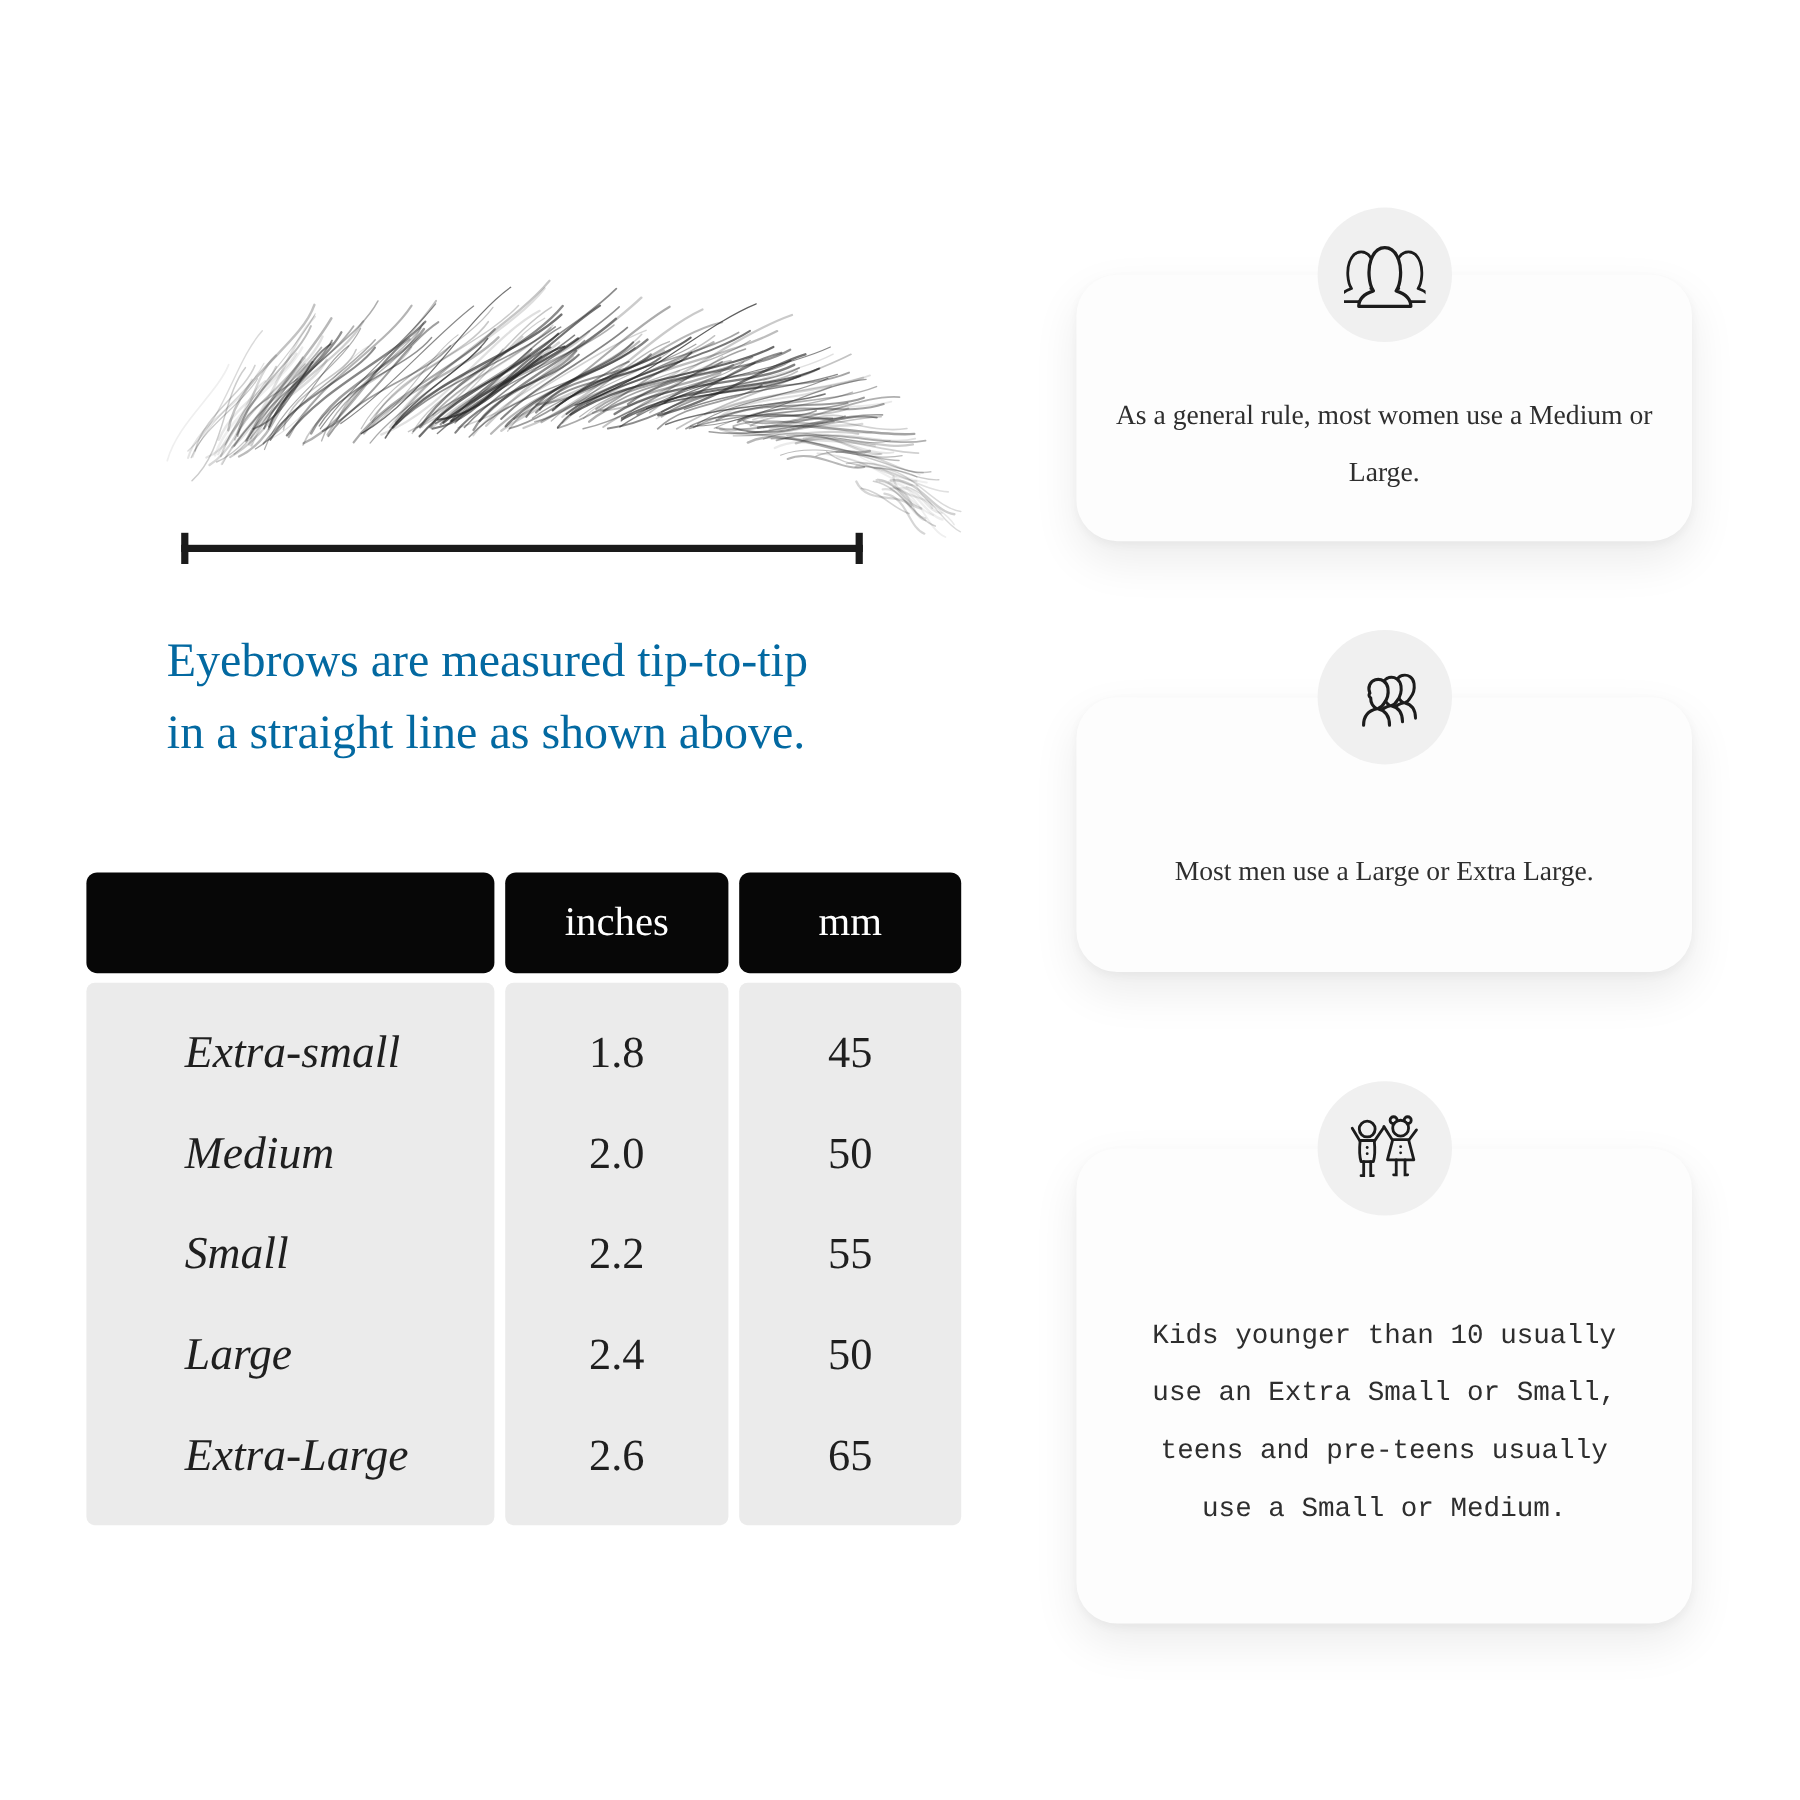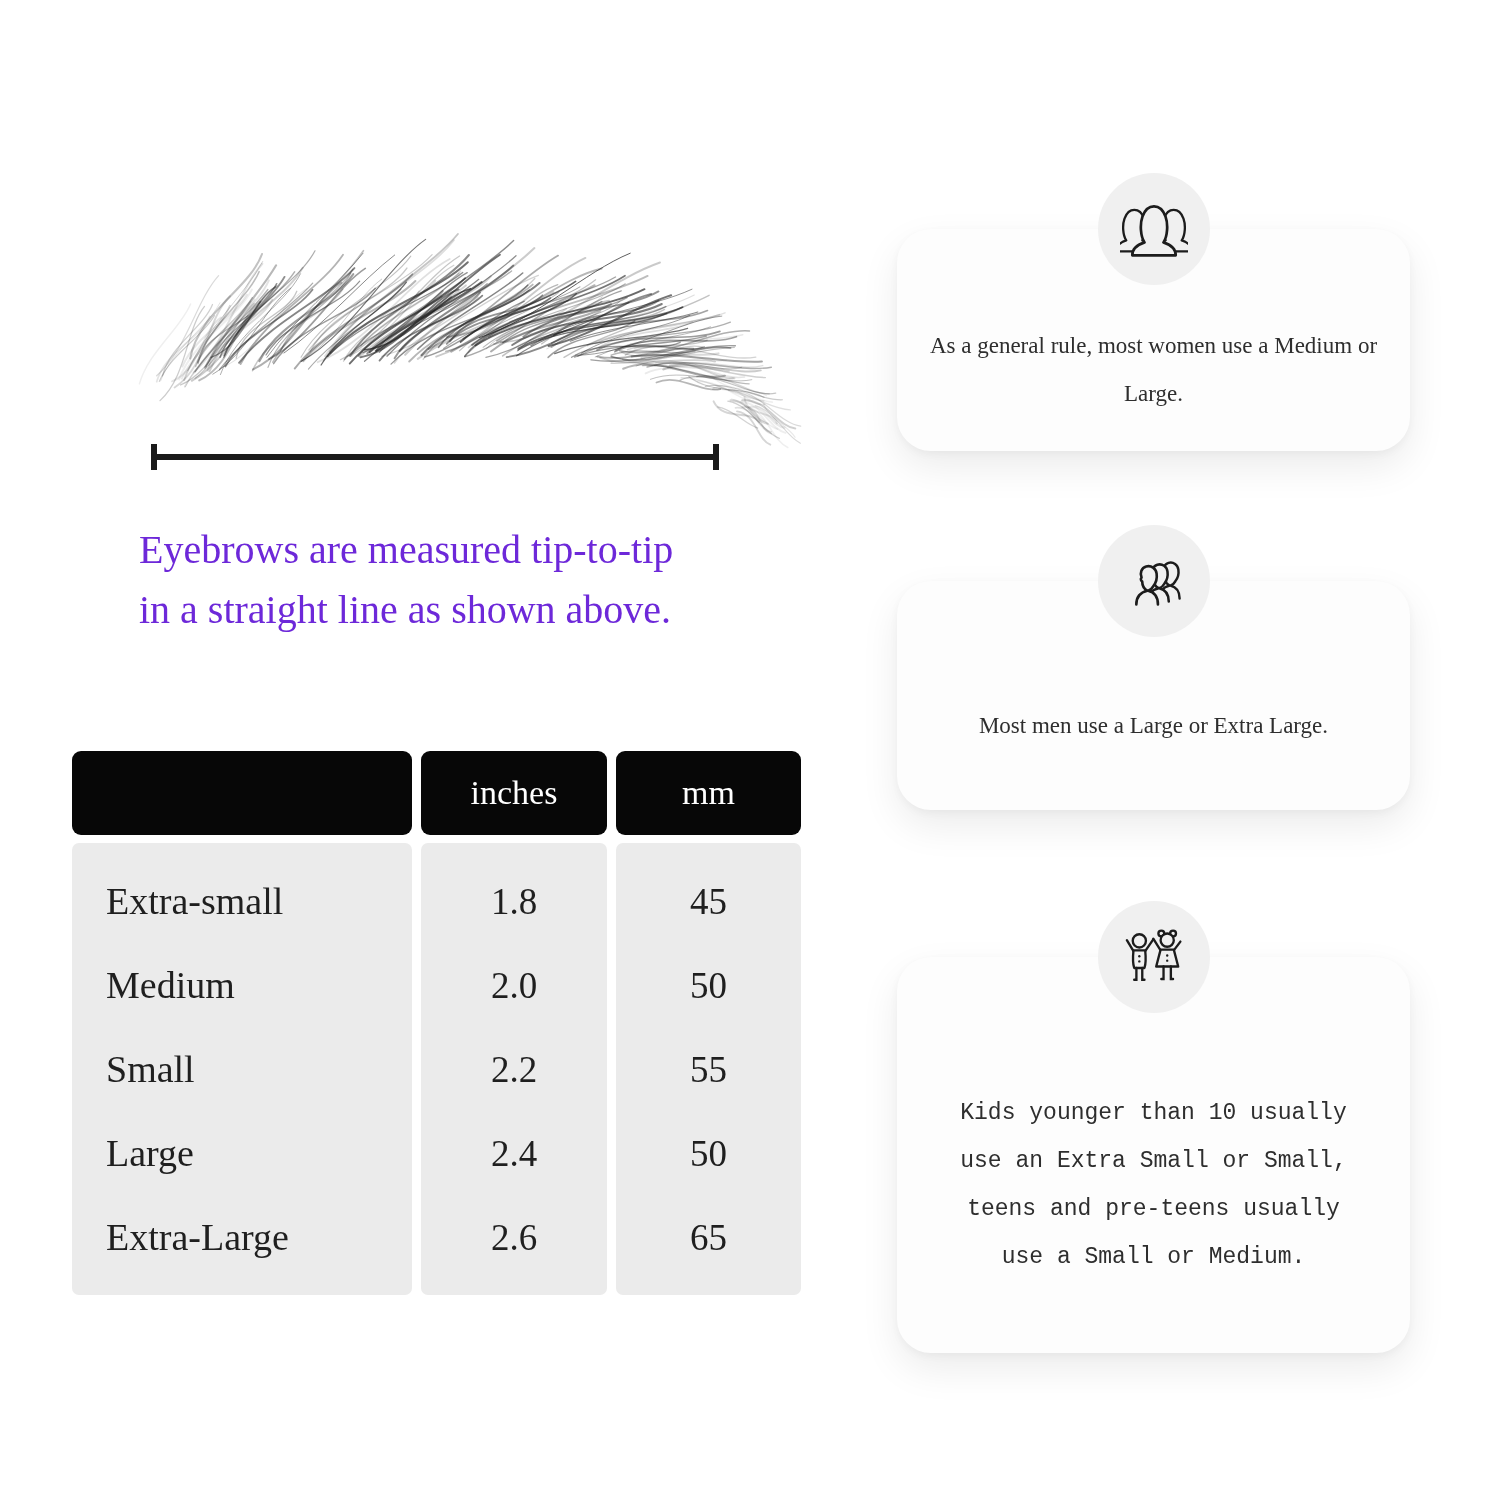"Eyebrows are measured tip-to-tip" .caption { color: #6d28d9 -> #0369a1 }
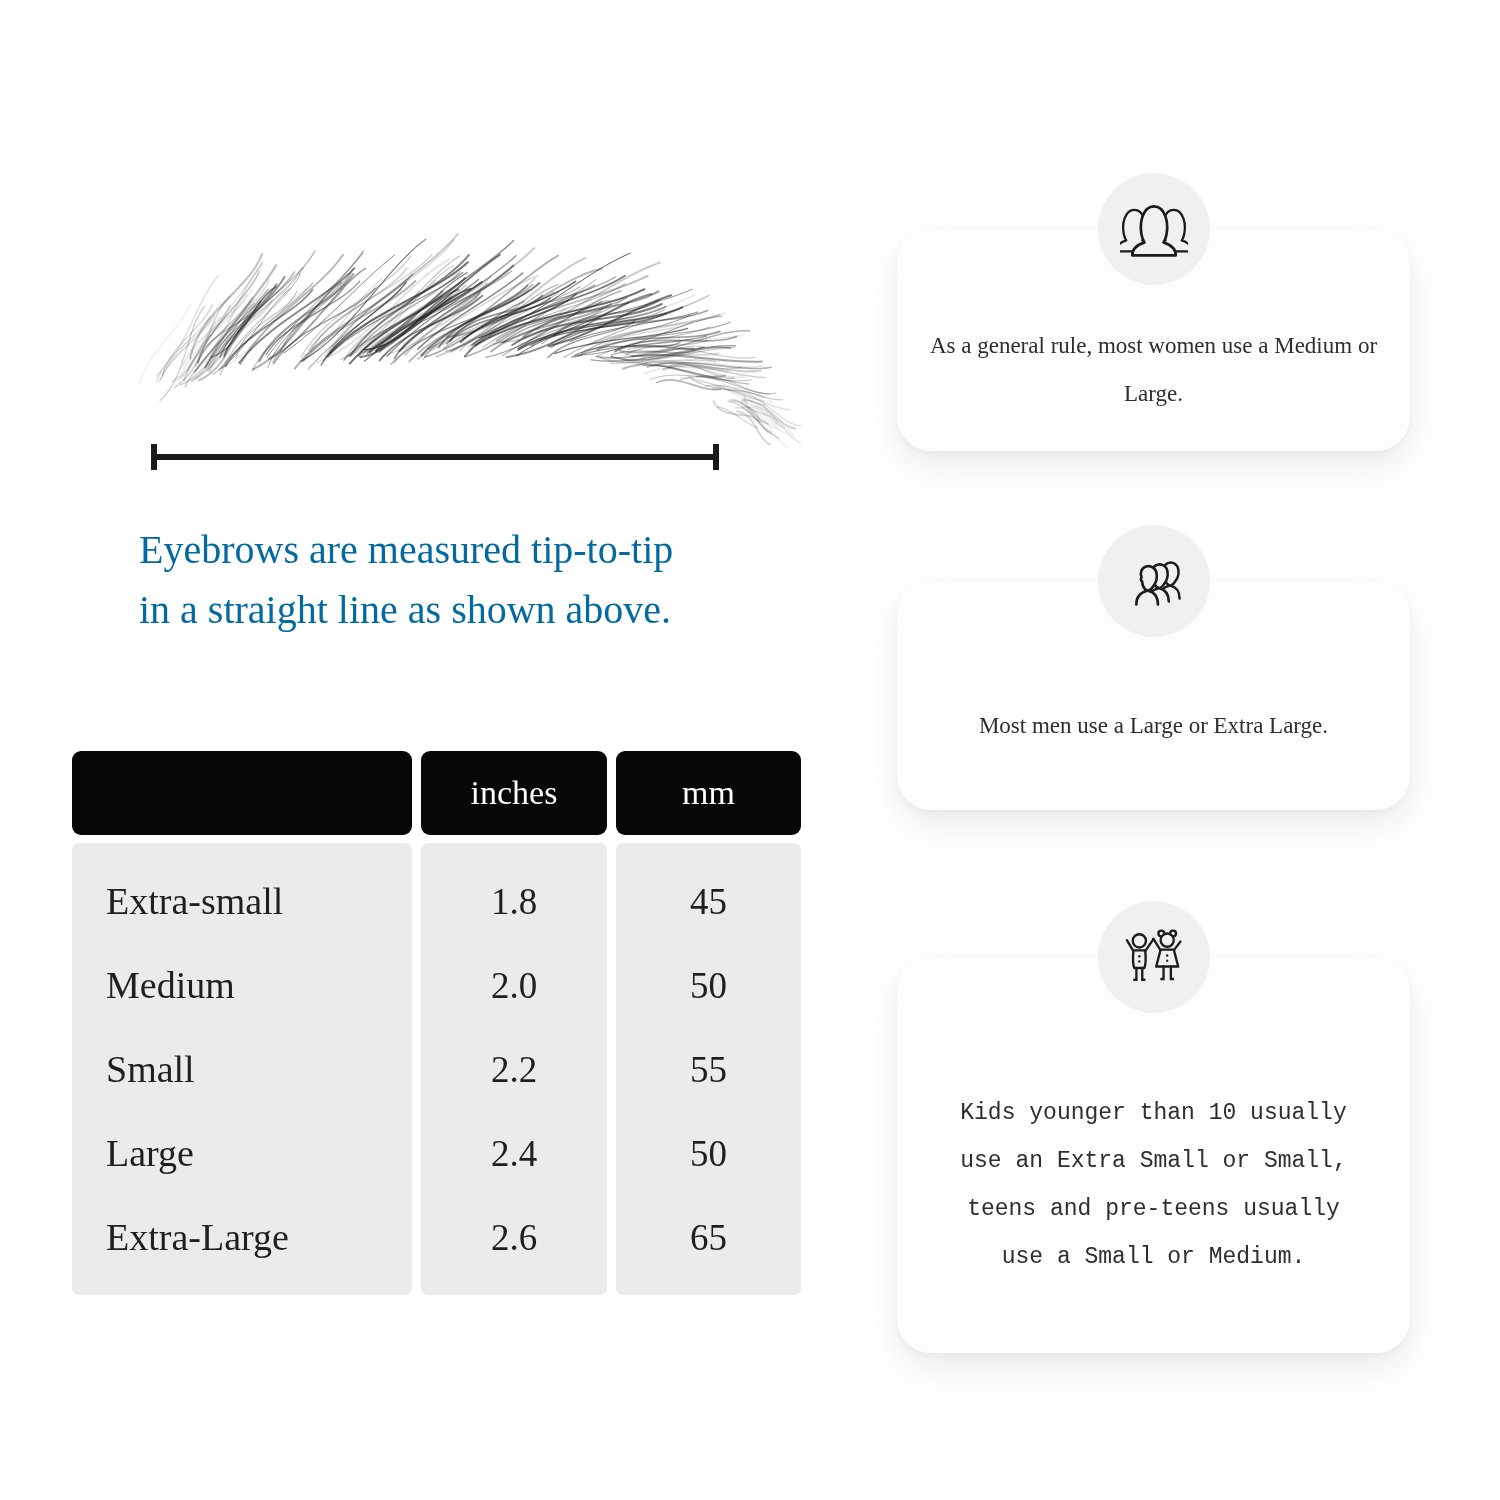"inches" .tbl-head { margin-top: 24px -> none }
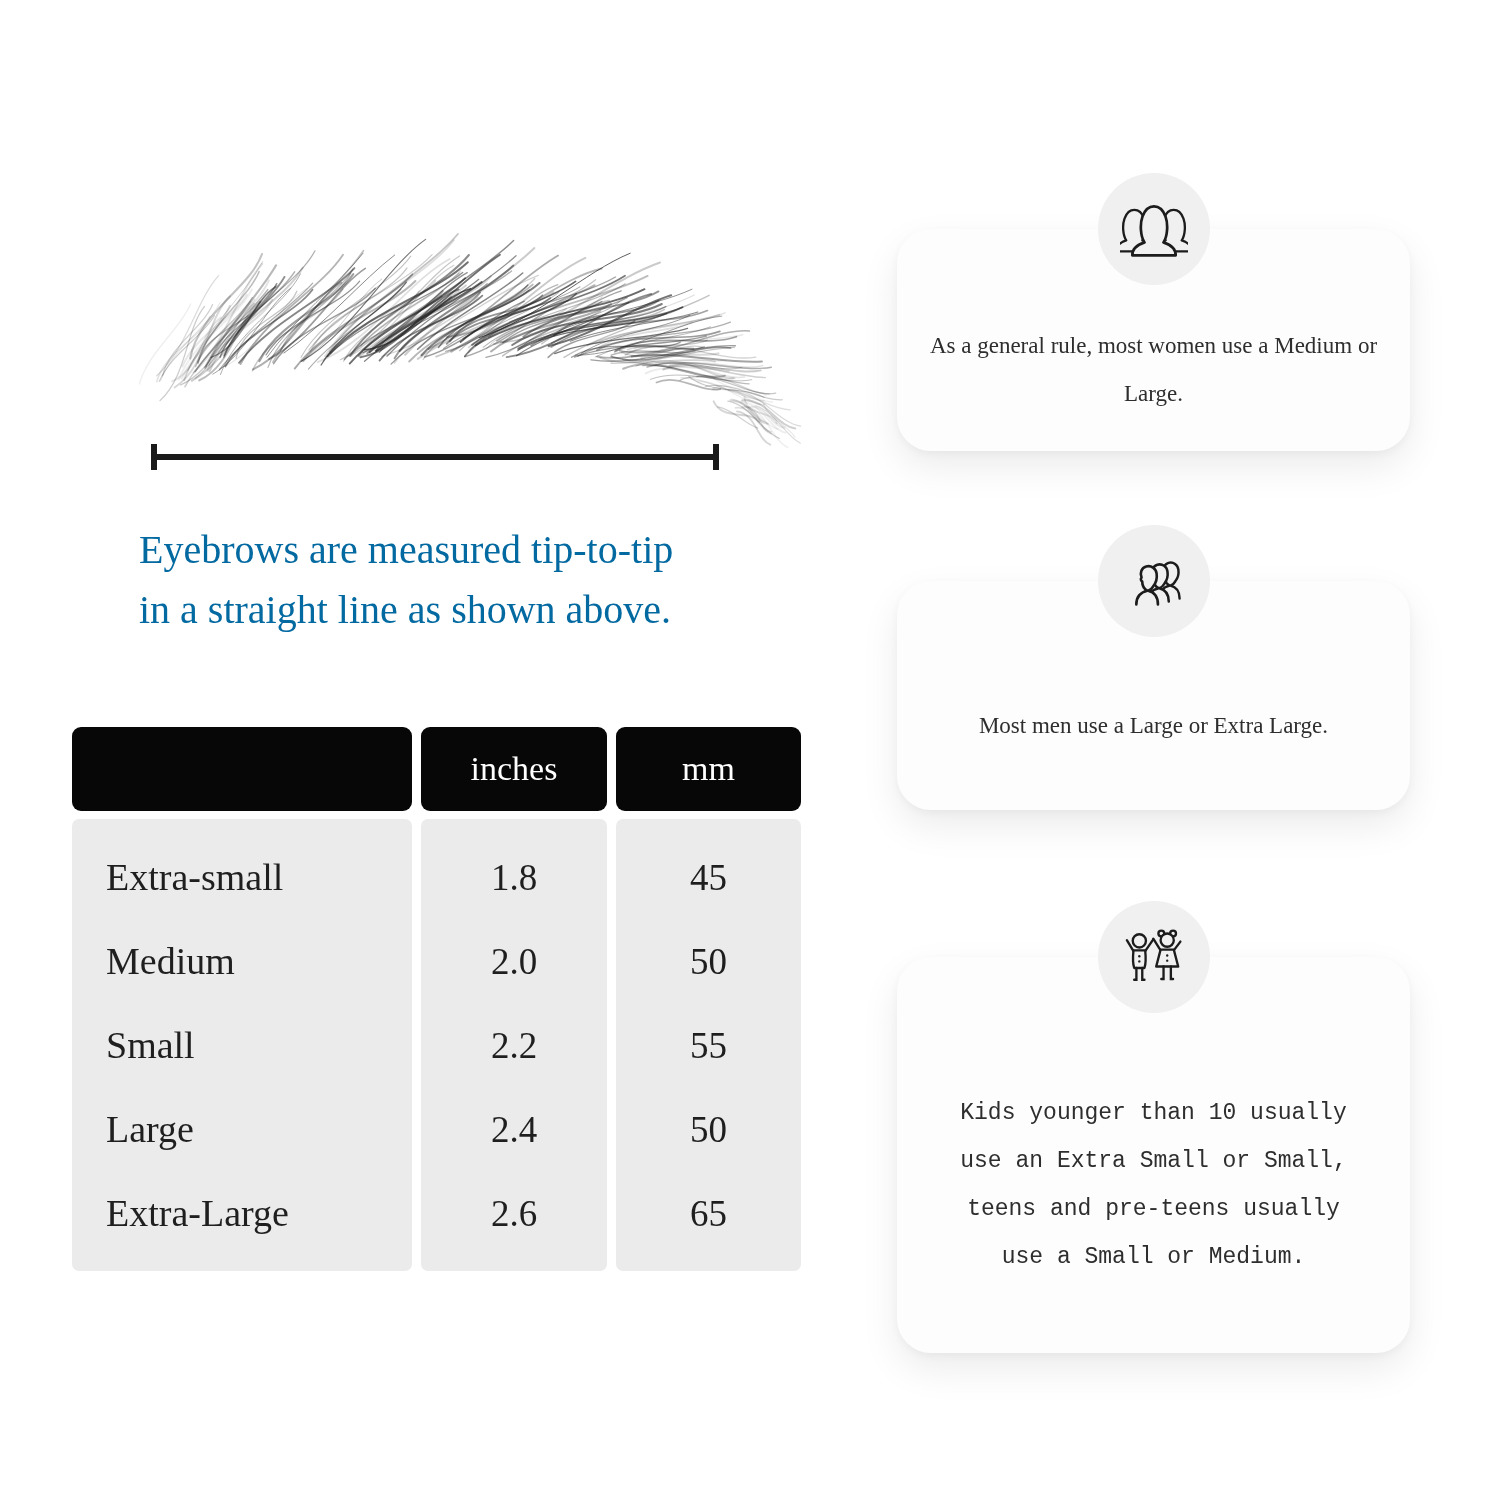"Extra-small" .col-labels .cell { font-style: none -> italic; padding-left: 34px -> 82px }
